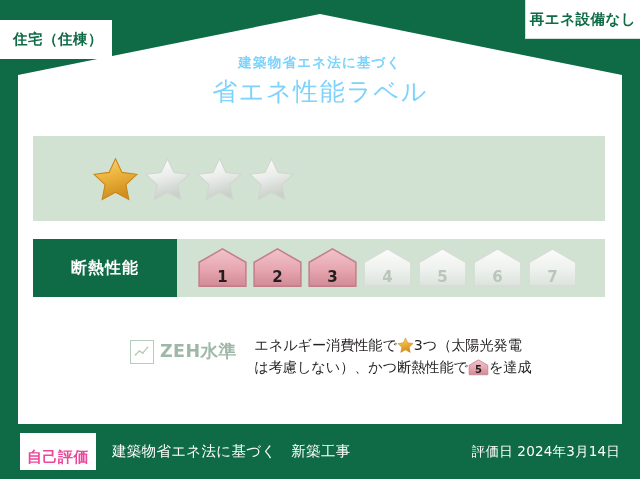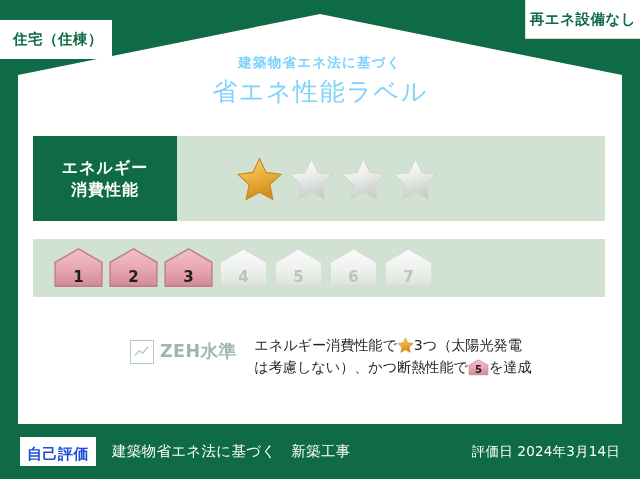"エネルギー" div.metric-label { html: <div> <div> <div>エネルギー</div> <div>消費性能</div> </div> </div> -> none }
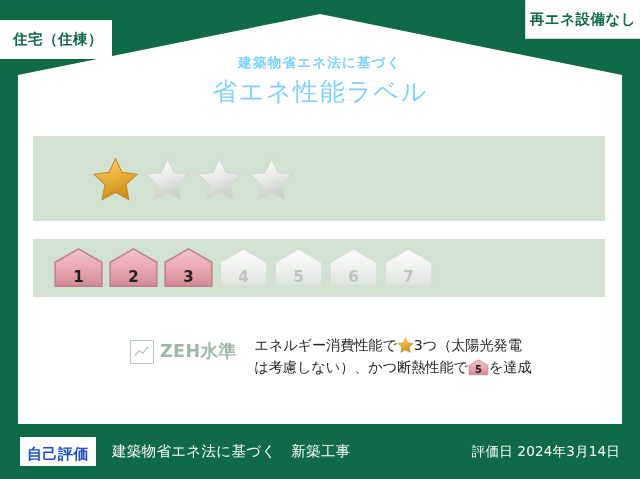"断熱性能" div.metric-label { html: none -> <div>断熱性能</div> }
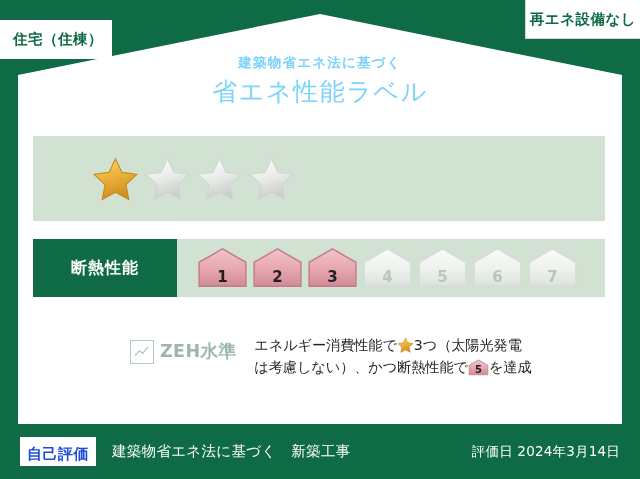"自己評価" #footer-eval-badge { color: #1d4ed8 -> #ec4899; padding: 9px 7px 4px 7px -> 16px 7px 4px 7px }
